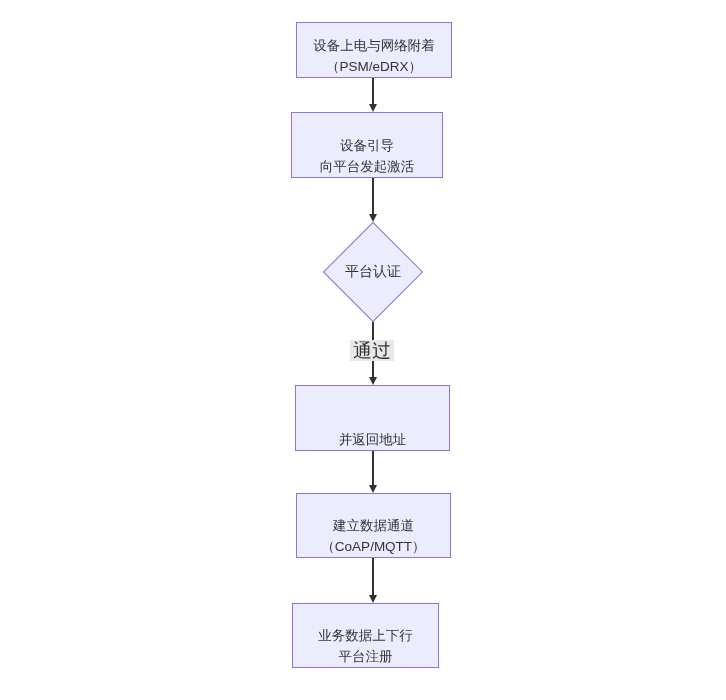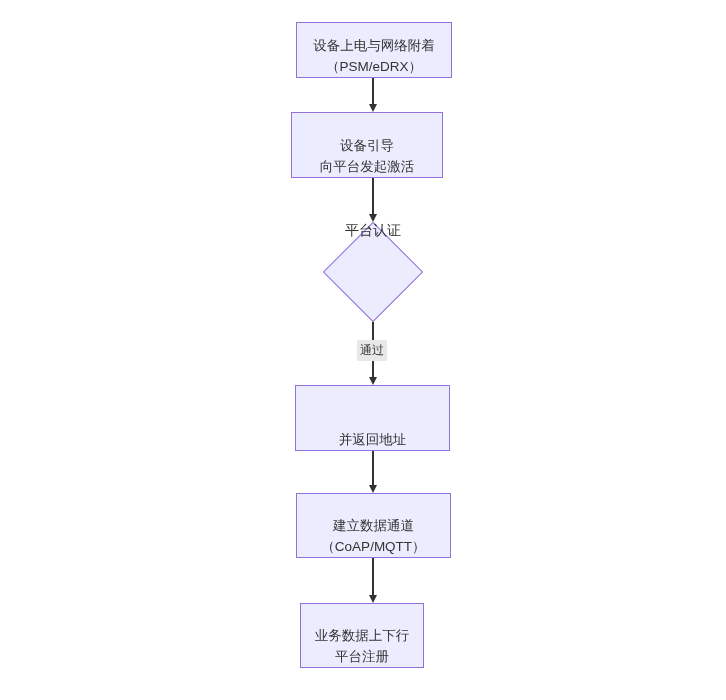"平台认证" .diamond { align-items: none -> center }
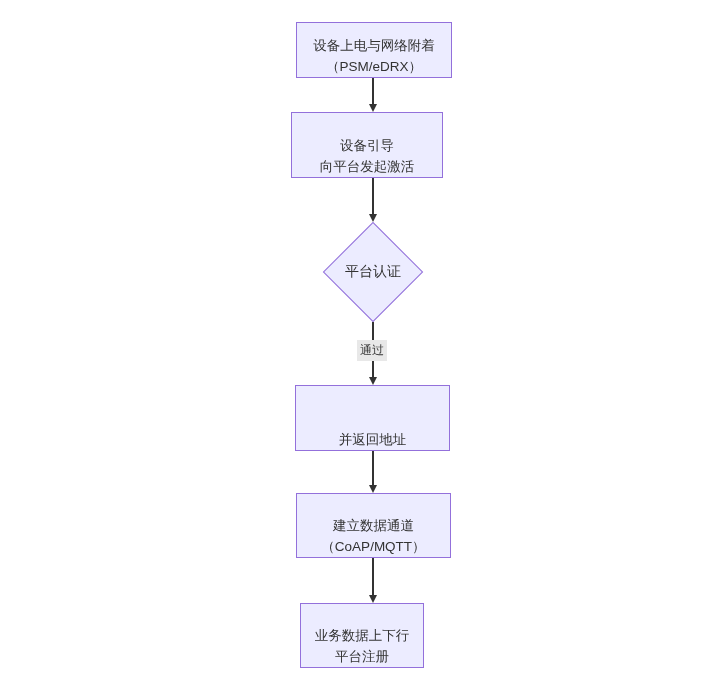"通过" .edge-label { font-size: 12px -> 19px }
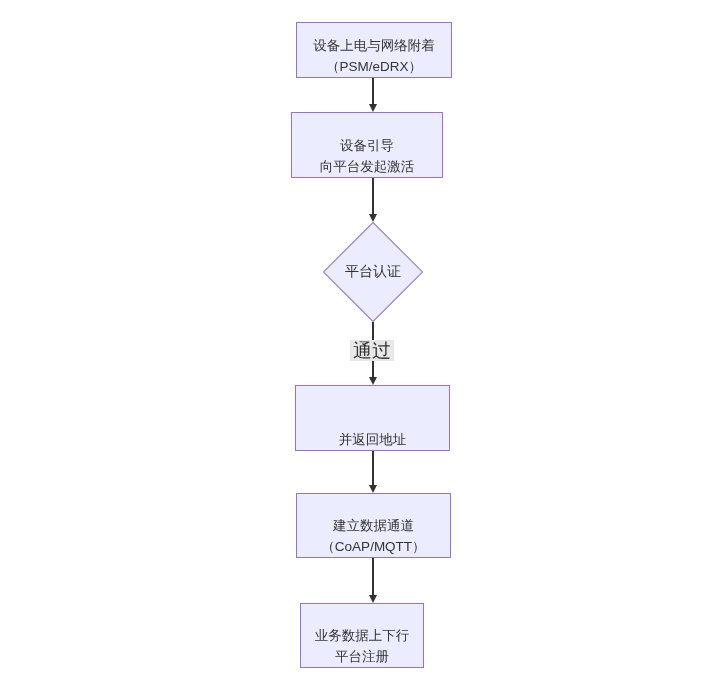"业务数据上下行" div.node { left: 300px -> 292px; width: 124px -> 147px }
